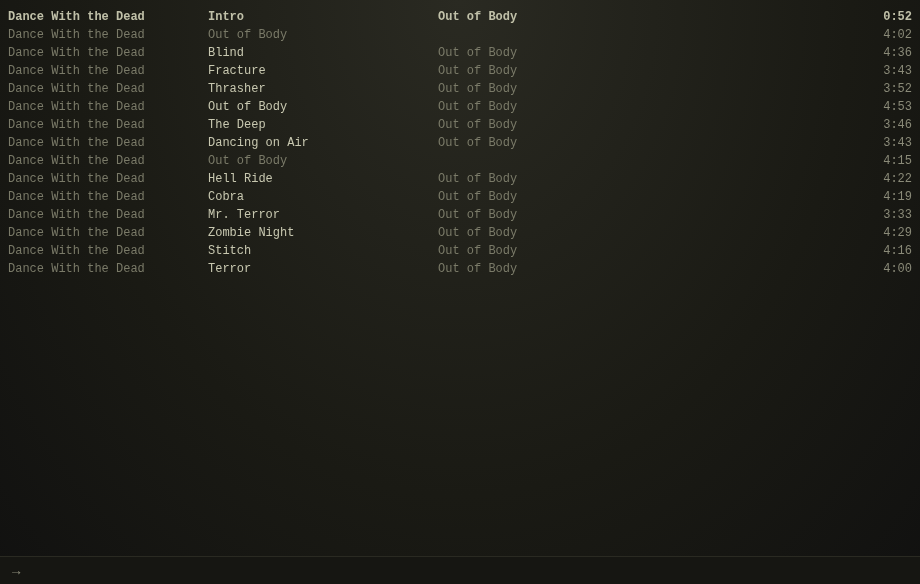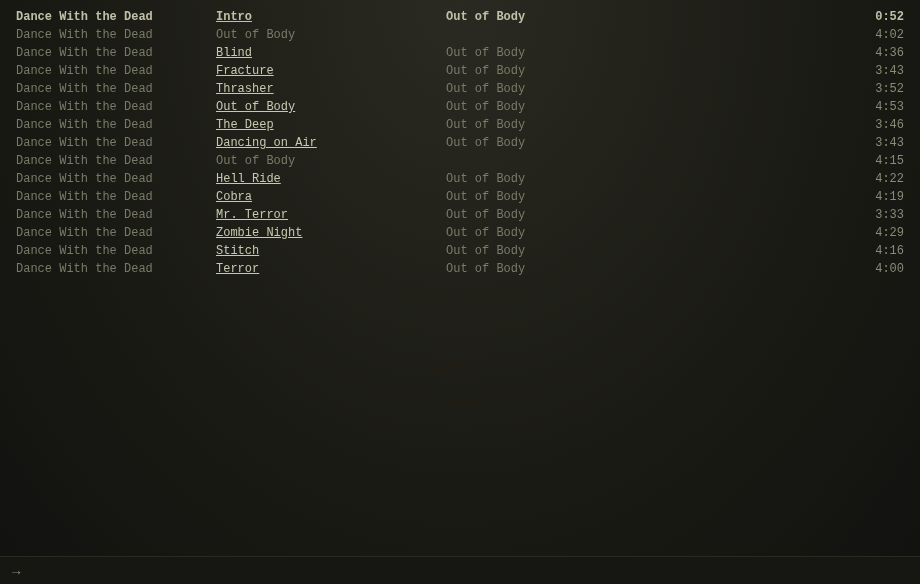"Dance With the Dead" .track-row { padding: 2px 16px -> 2px 8px }
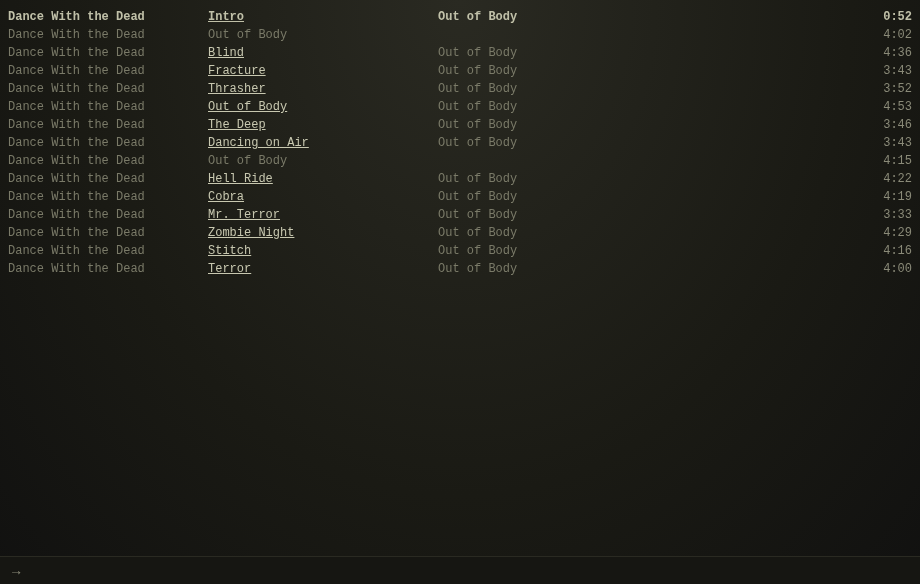"Intro" .col-title { text-decoration: underline -> none }
